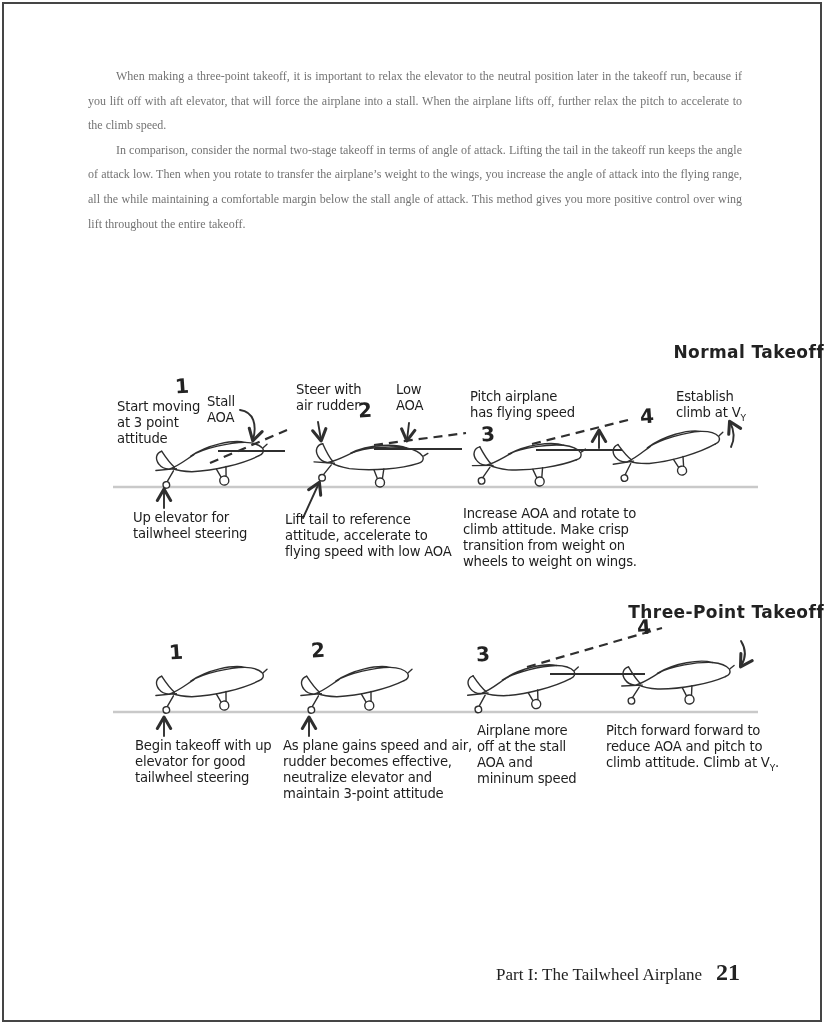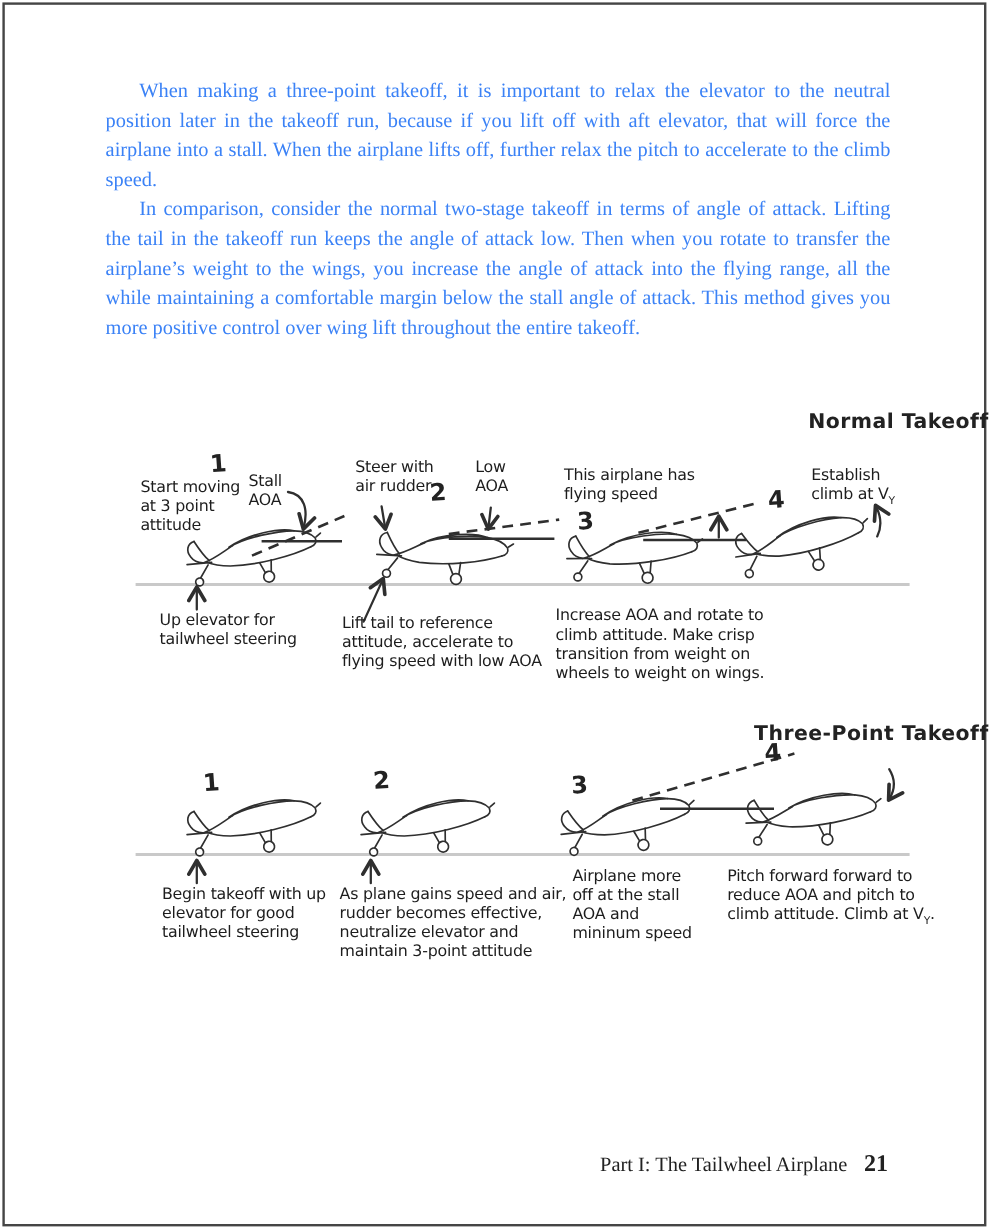"When making a three-point takeoff," .bodytext { color: #3b82f6 -> #737373; font-size: 17px -> 12px }
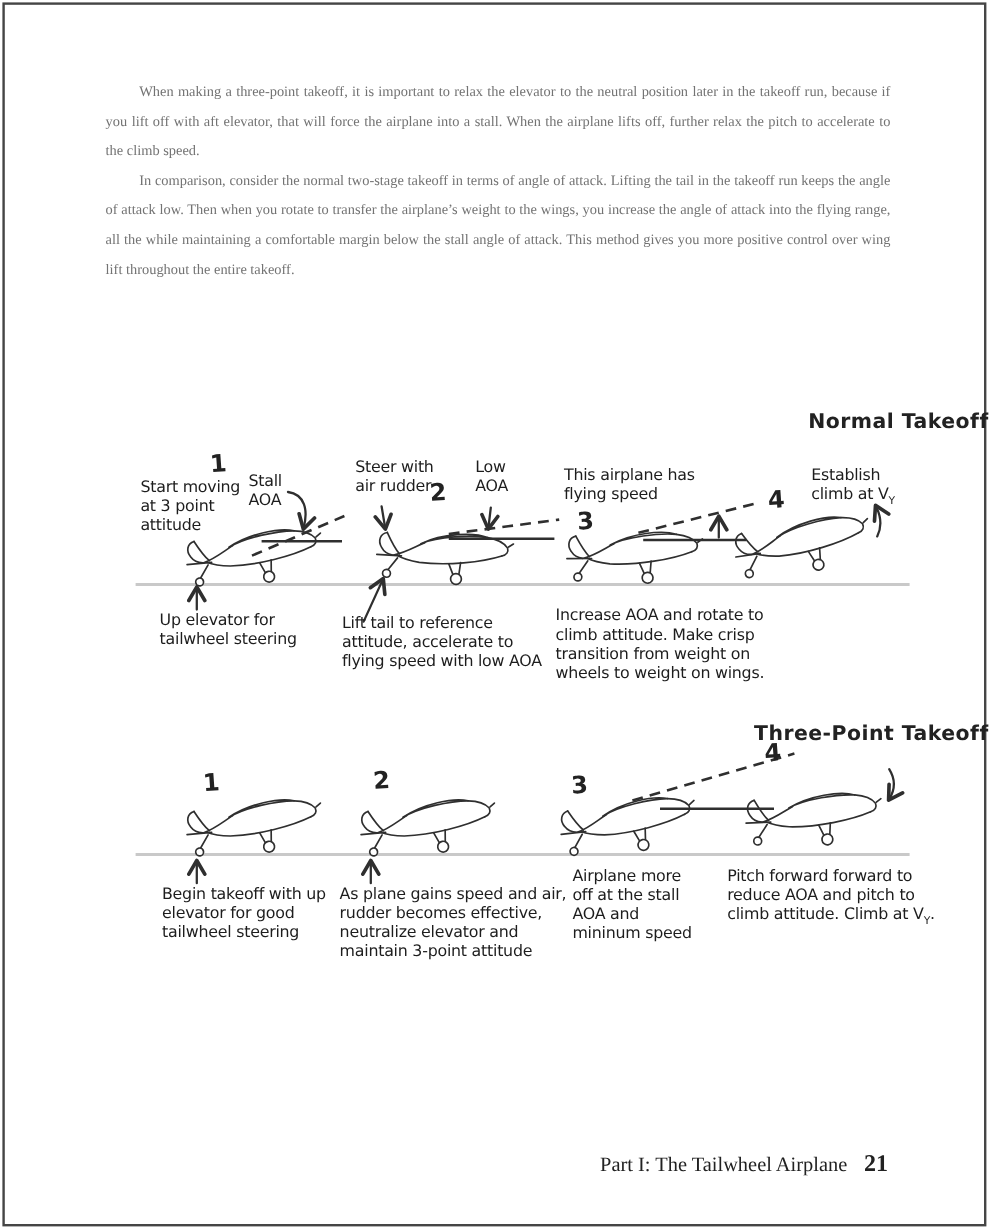"This airplane has flying speed" div.lbl { text: This -> Pitch }
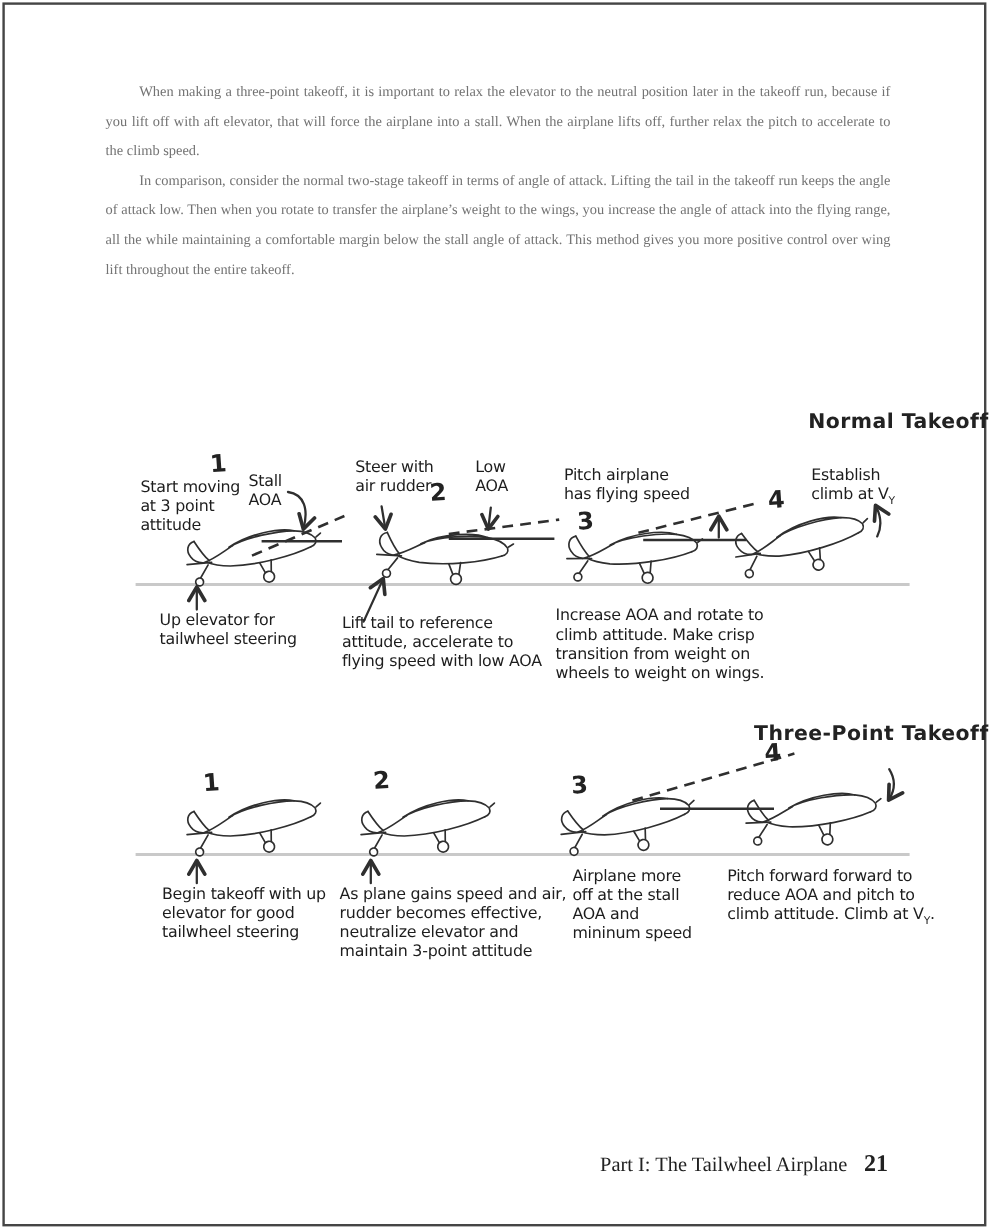"21" .footer .pnum { font-size: 20px -> 24px }
